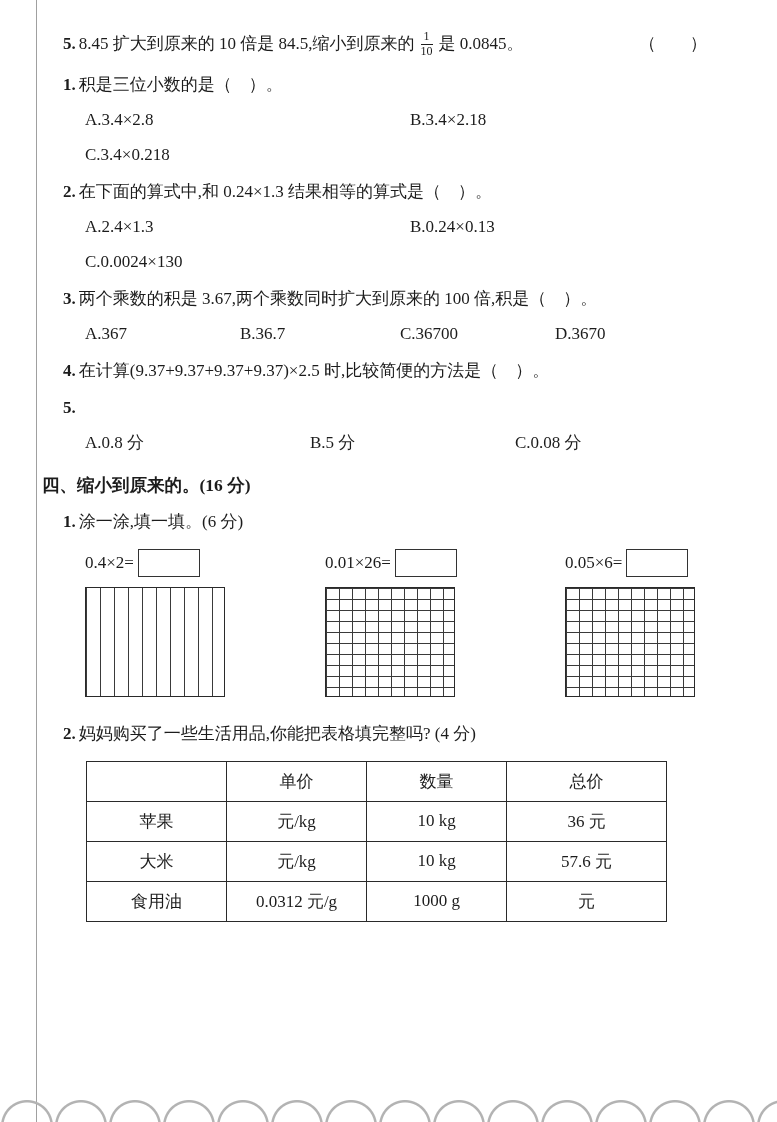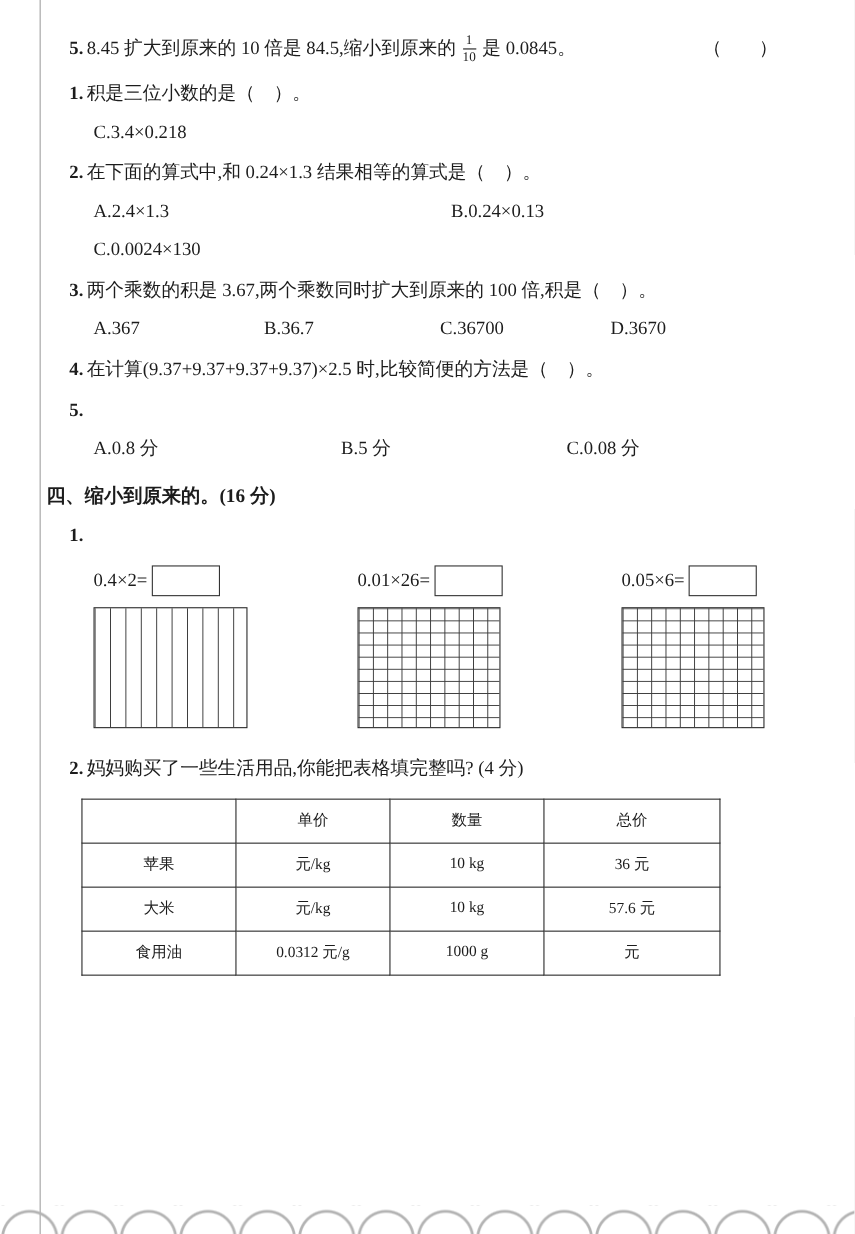"A.3.4×2.8" div.opts { html: none -> <div> <span>A.3.4×2.8</span> <span>B.3.4×2.18</span> </div> }
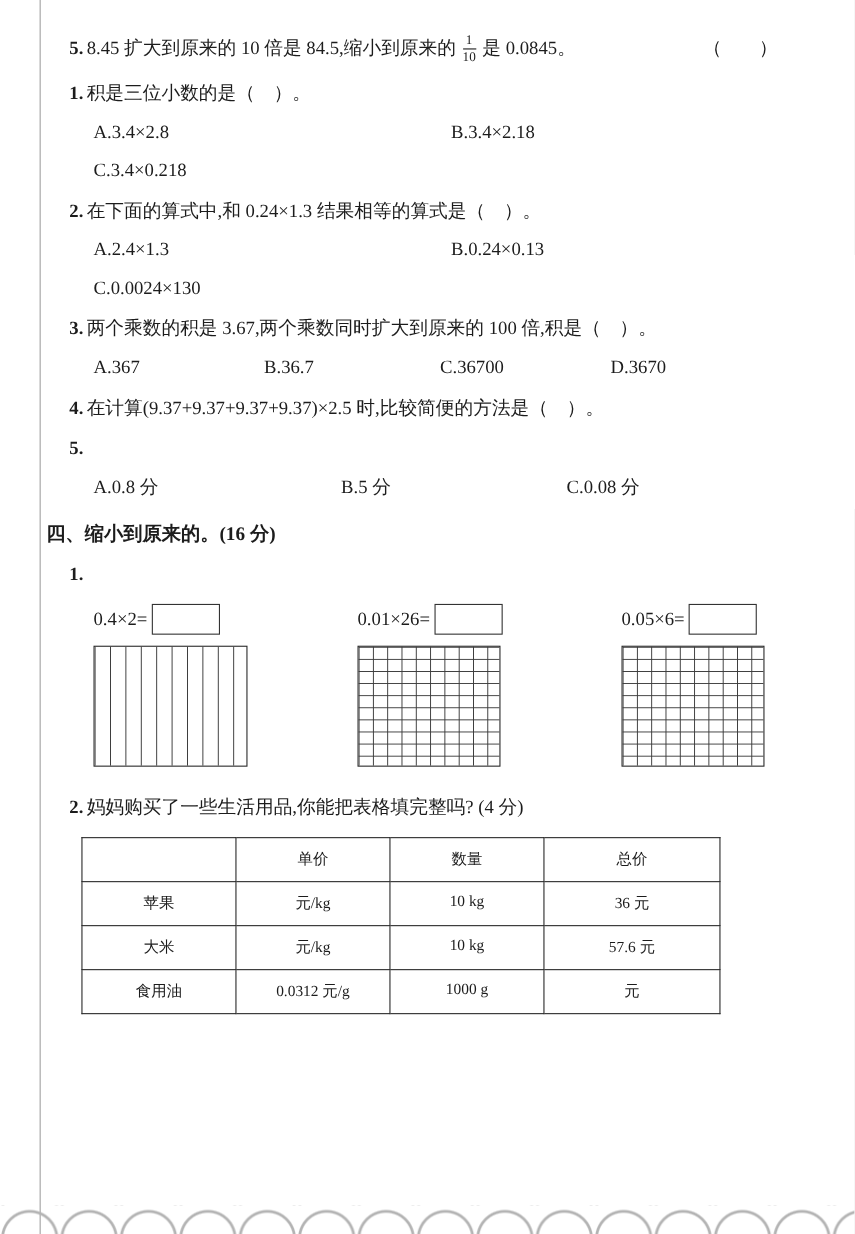"涂一涂,填一填。(6 分)" span { html: none -> <span>涂一涂,填一填。(6 分)</span> }
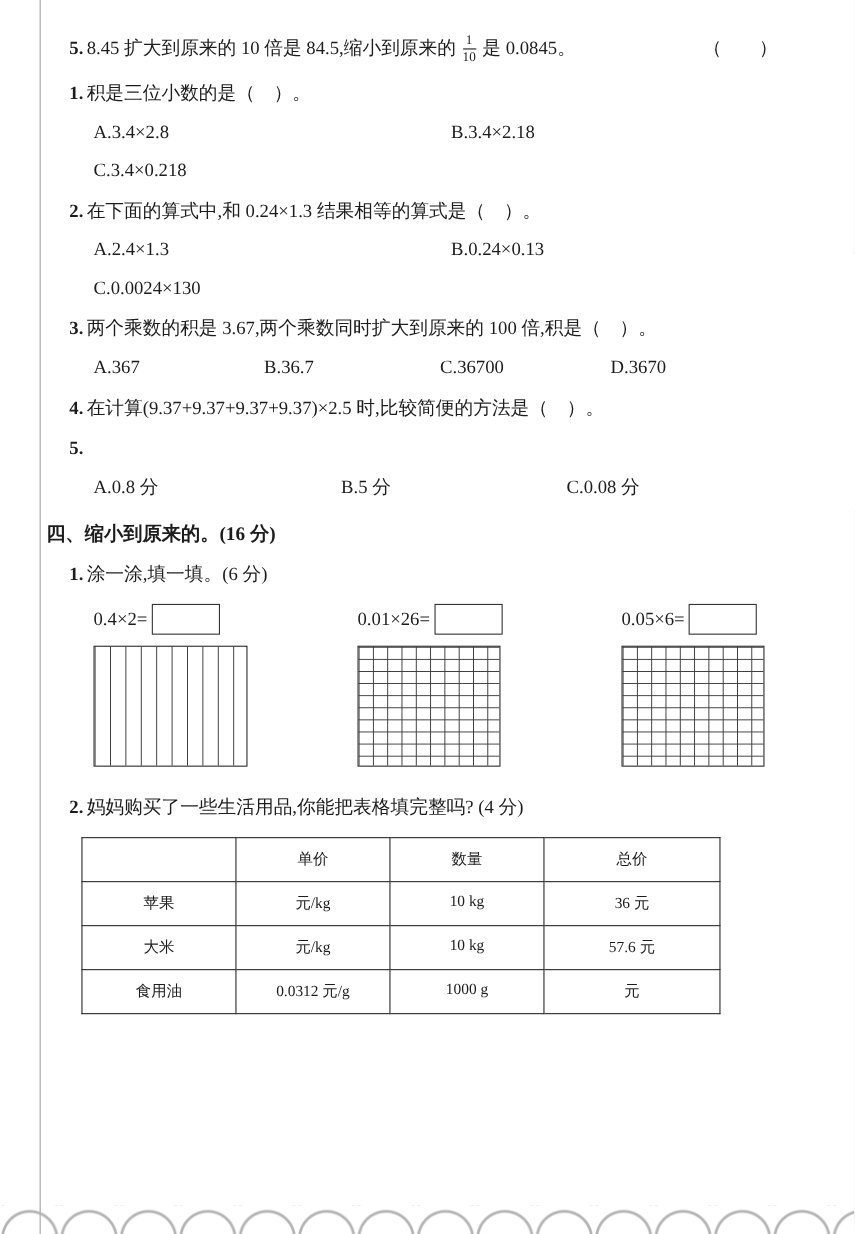"单价" .goods-table { font-size: 14px -> 17px; margin-left: 32px -> 44px }
